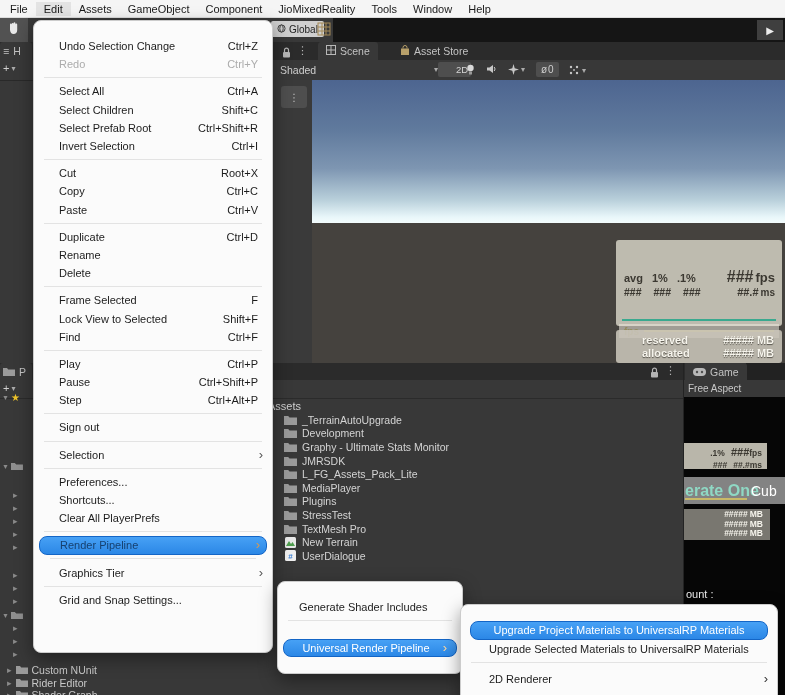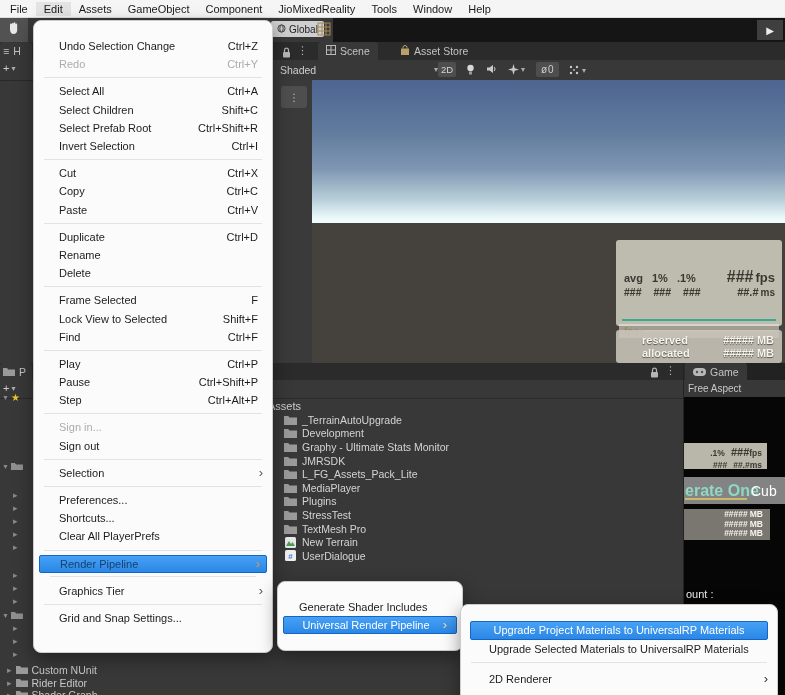"2D" .chip2d { padding-left: none -> 15px }
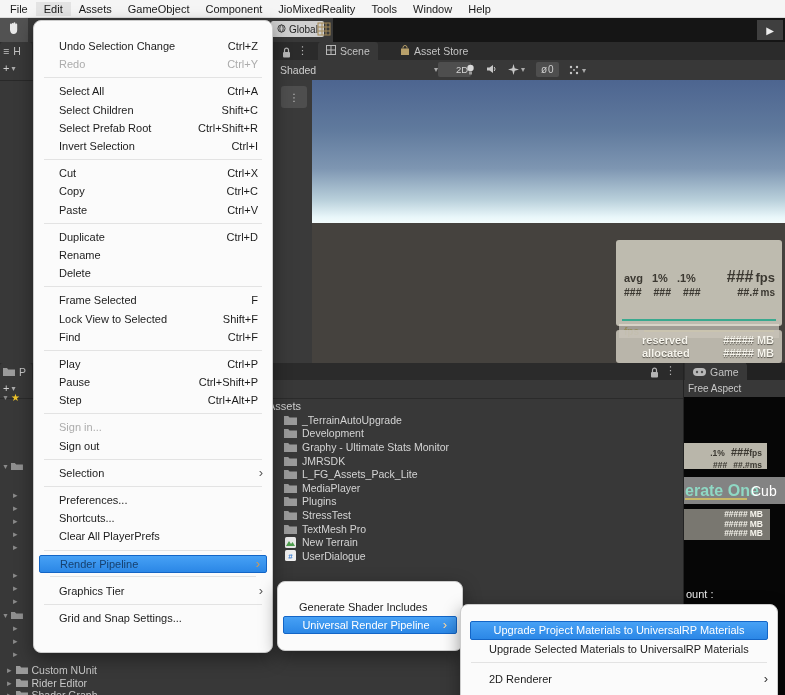"Ctrl+X" span.sc { text: Ctrl+X -> Root+X }
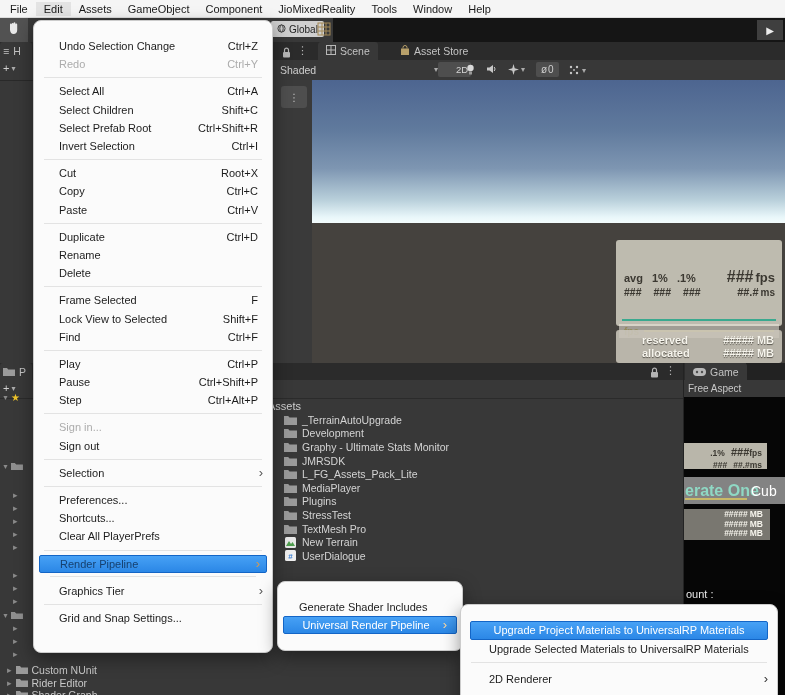"Sign in..." div.mi { html: <div> <span>Sign in...</span> <span></span> </div> -> none }
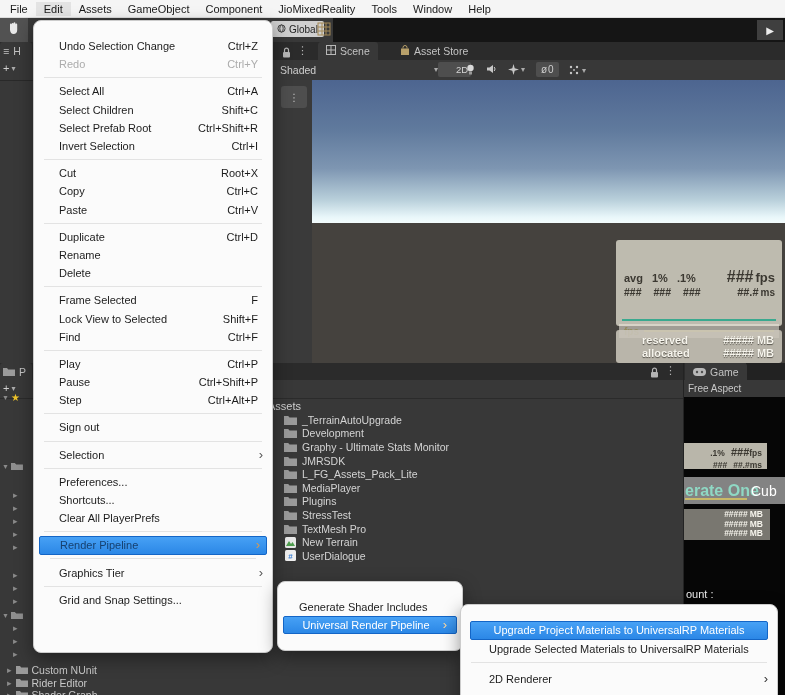"Render Pipeline" .mi.hl { border-radius: 2px -> 8px }
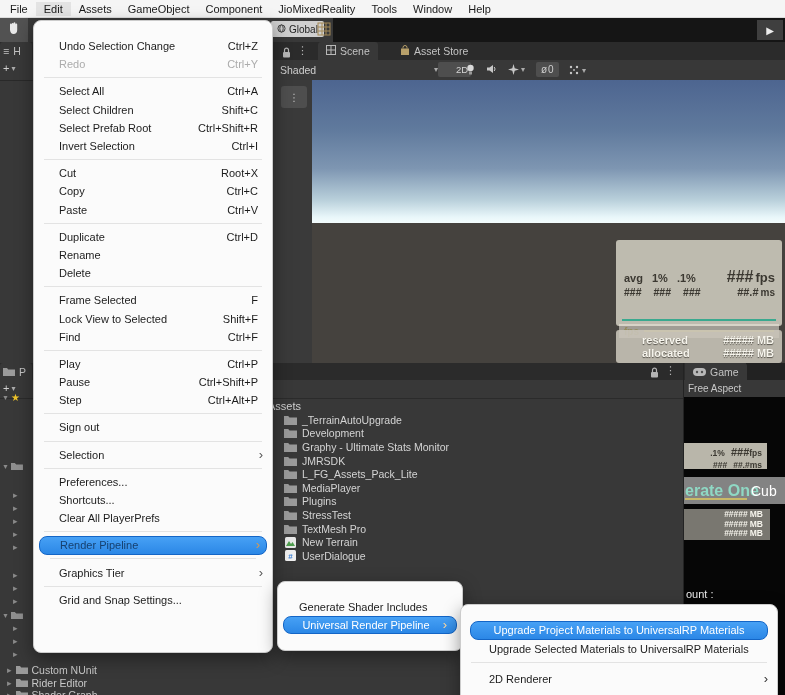"Generate Shader Includes" .rp-menu .mi.sep { margin-bottom: 0 -> 23px }
